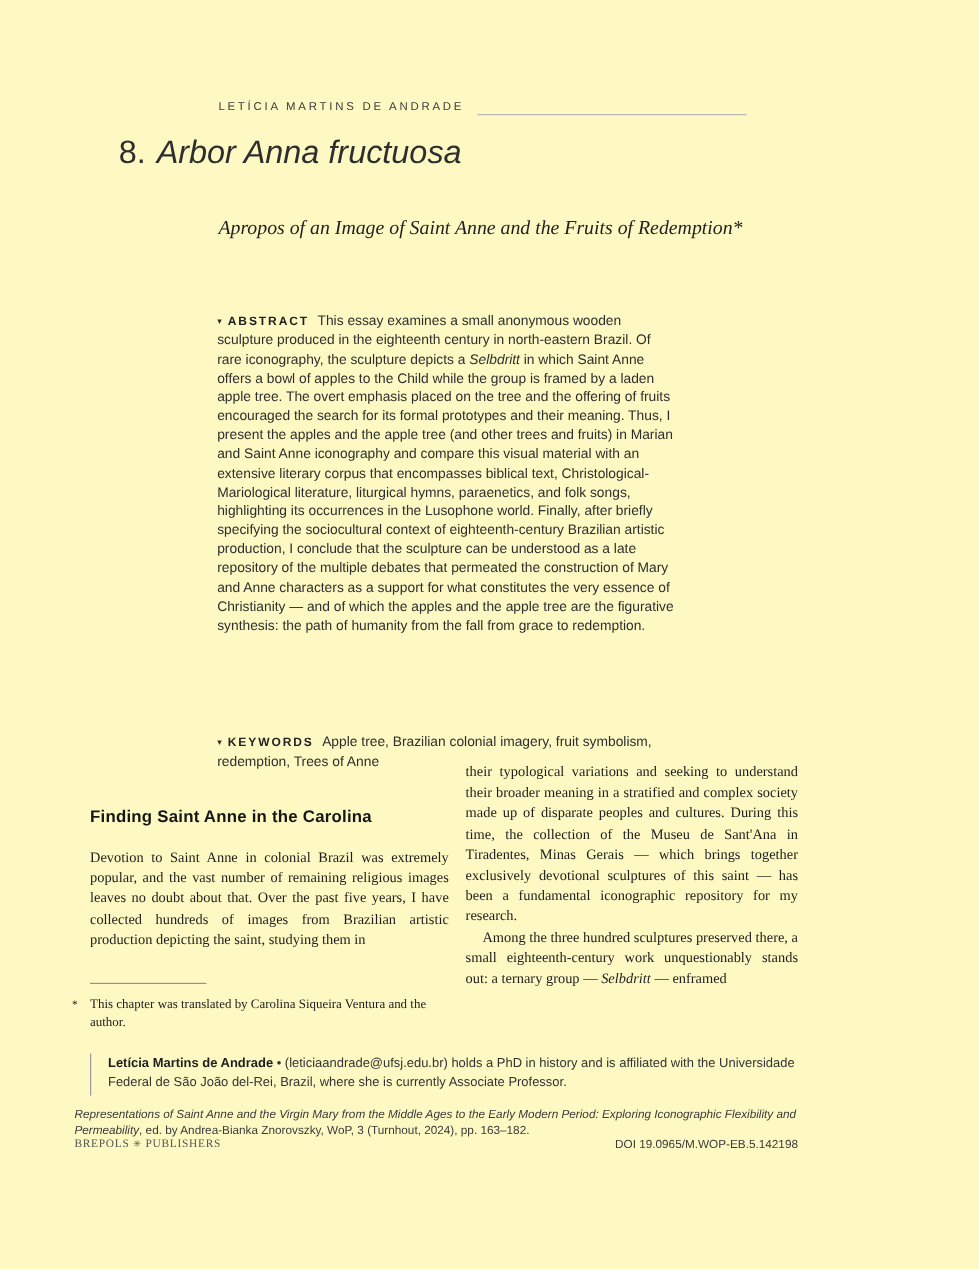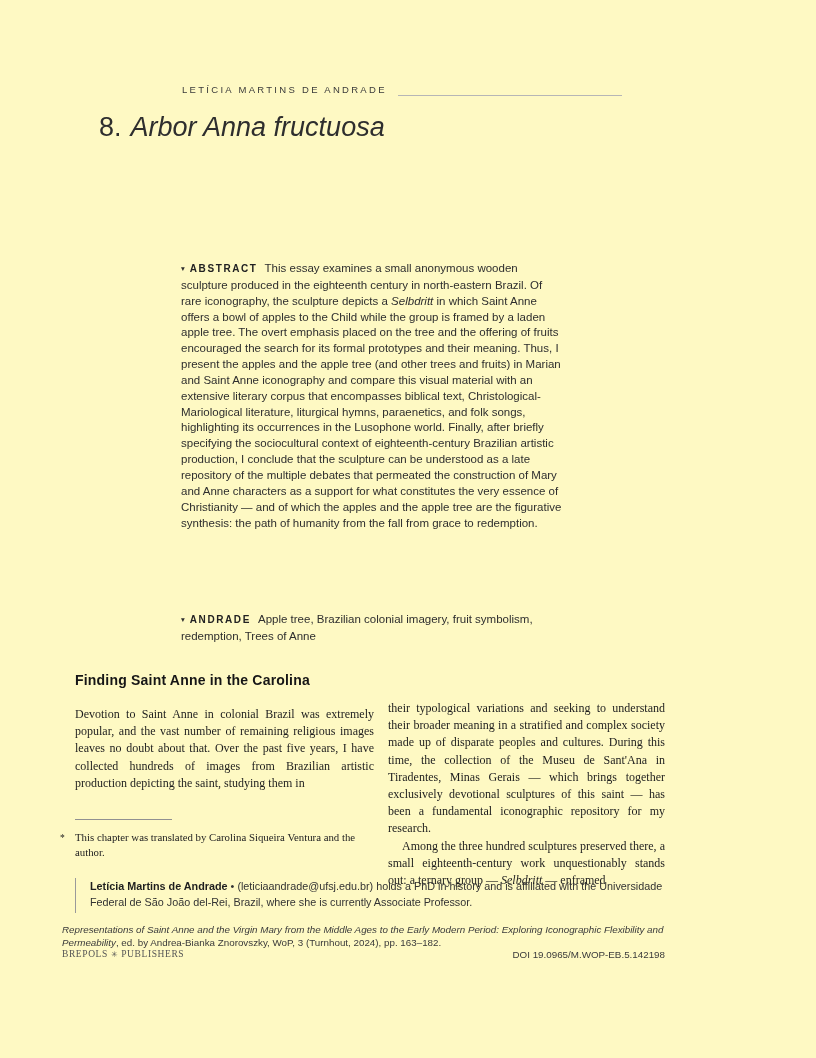"Apropos of an Image of" div.subtitle { html: none -> <div>Apropos of an Image of Saint Anne and the Fruits of Redemption*</div> }
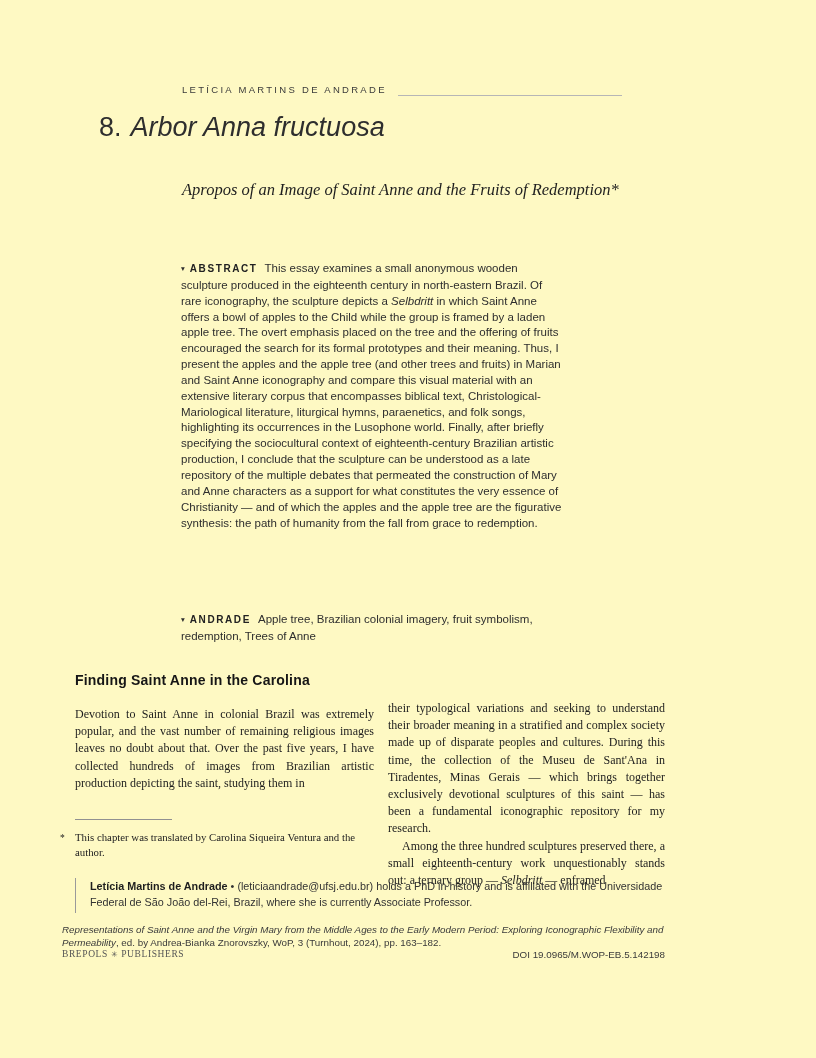"ANDRADE" span.block-label { text: ANDRADE -> KEYWORDS }
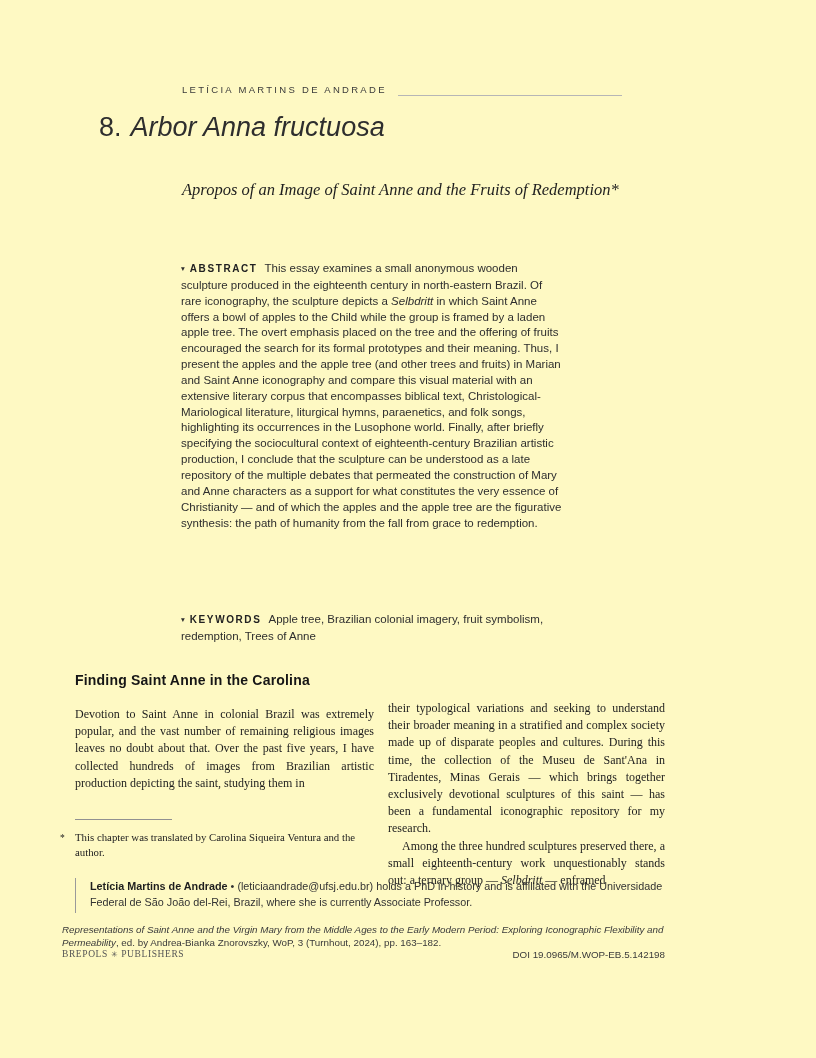"their typological variations and seeking" .col-right { top: 700px -> 635px }
